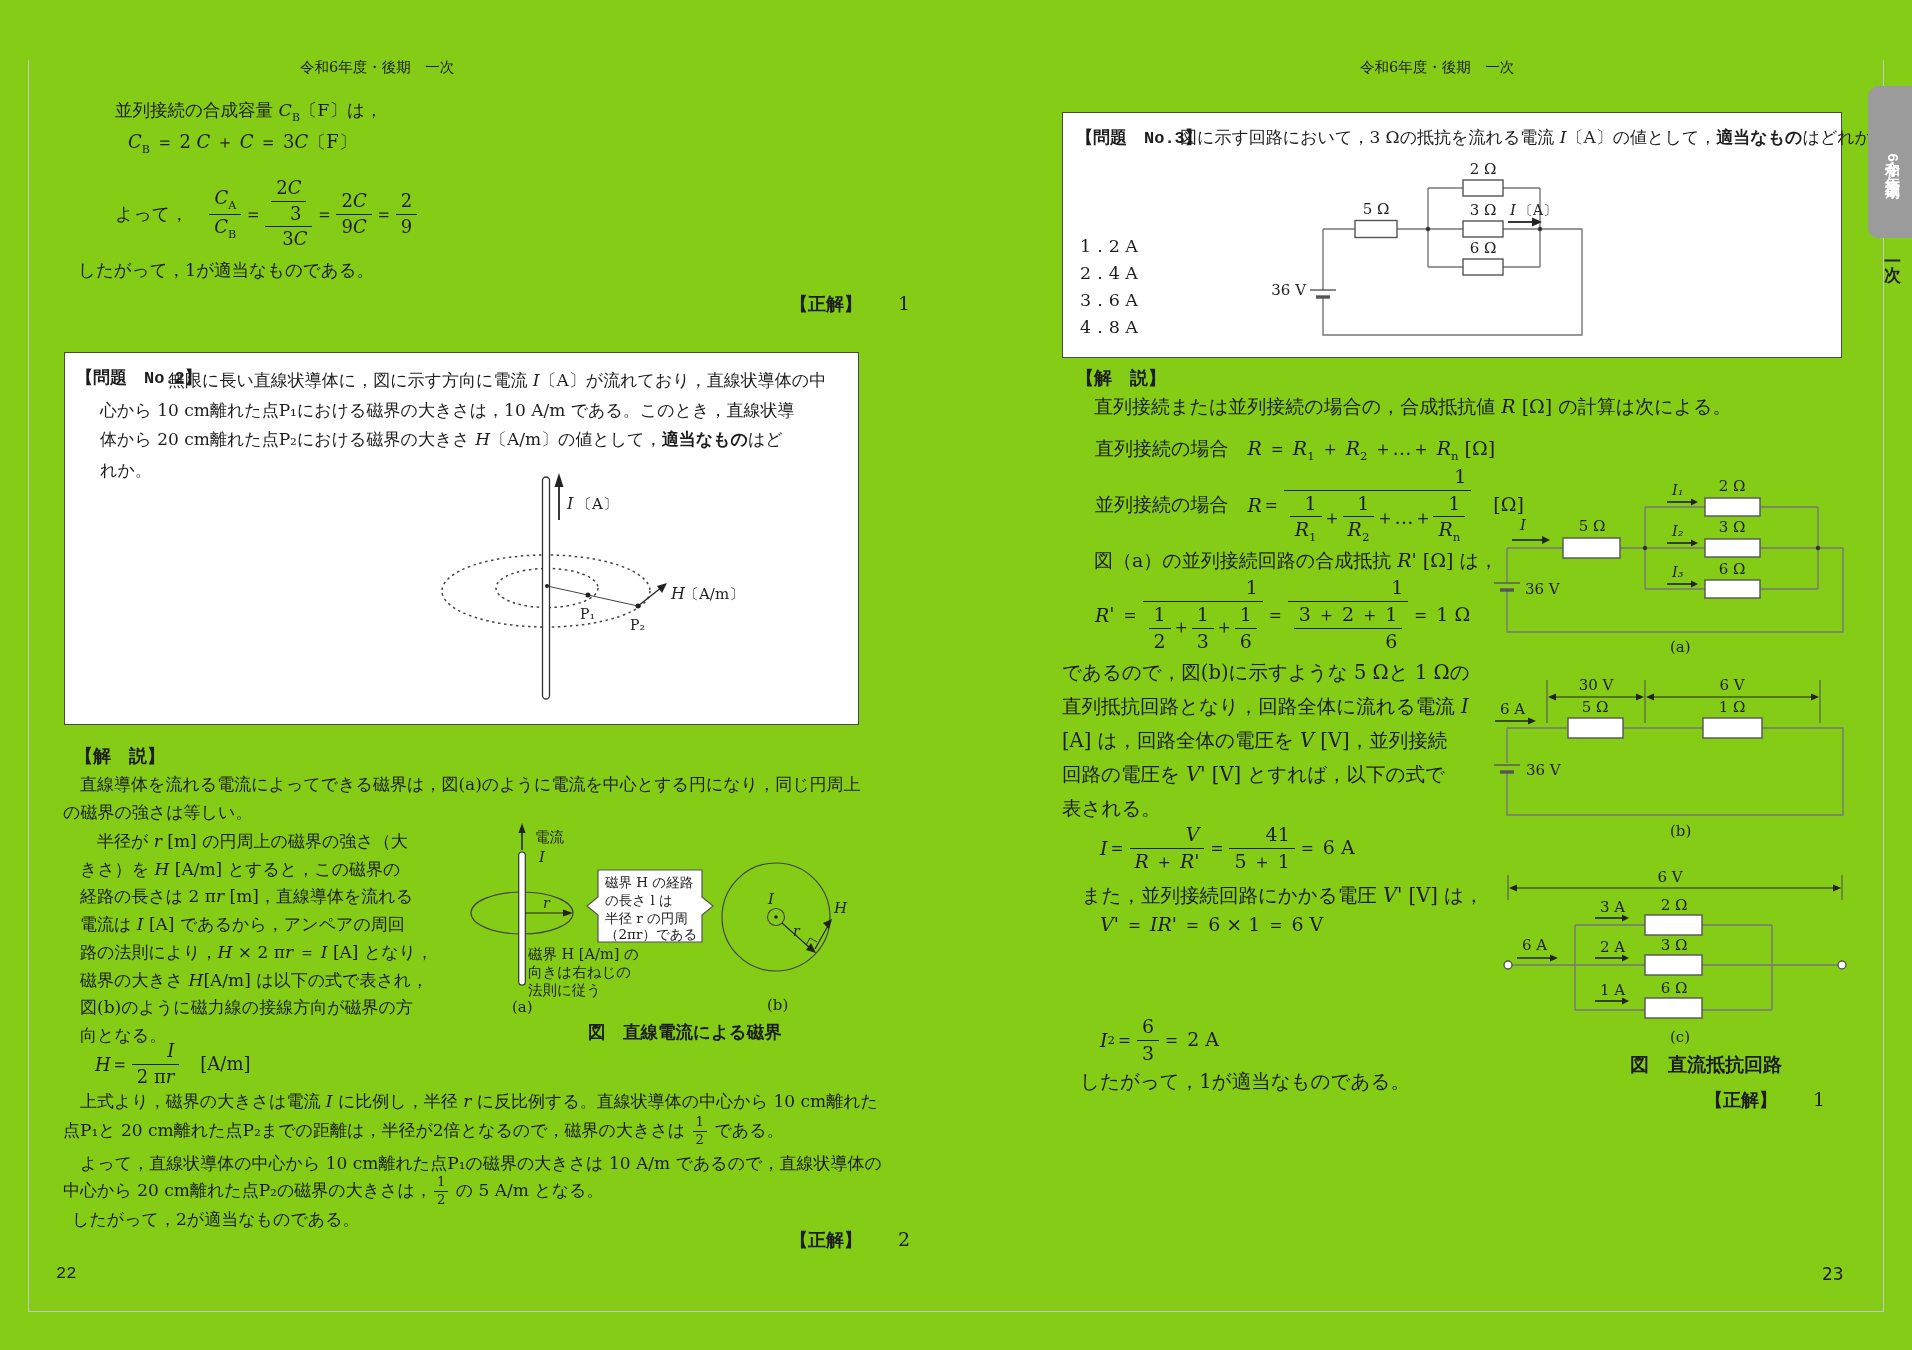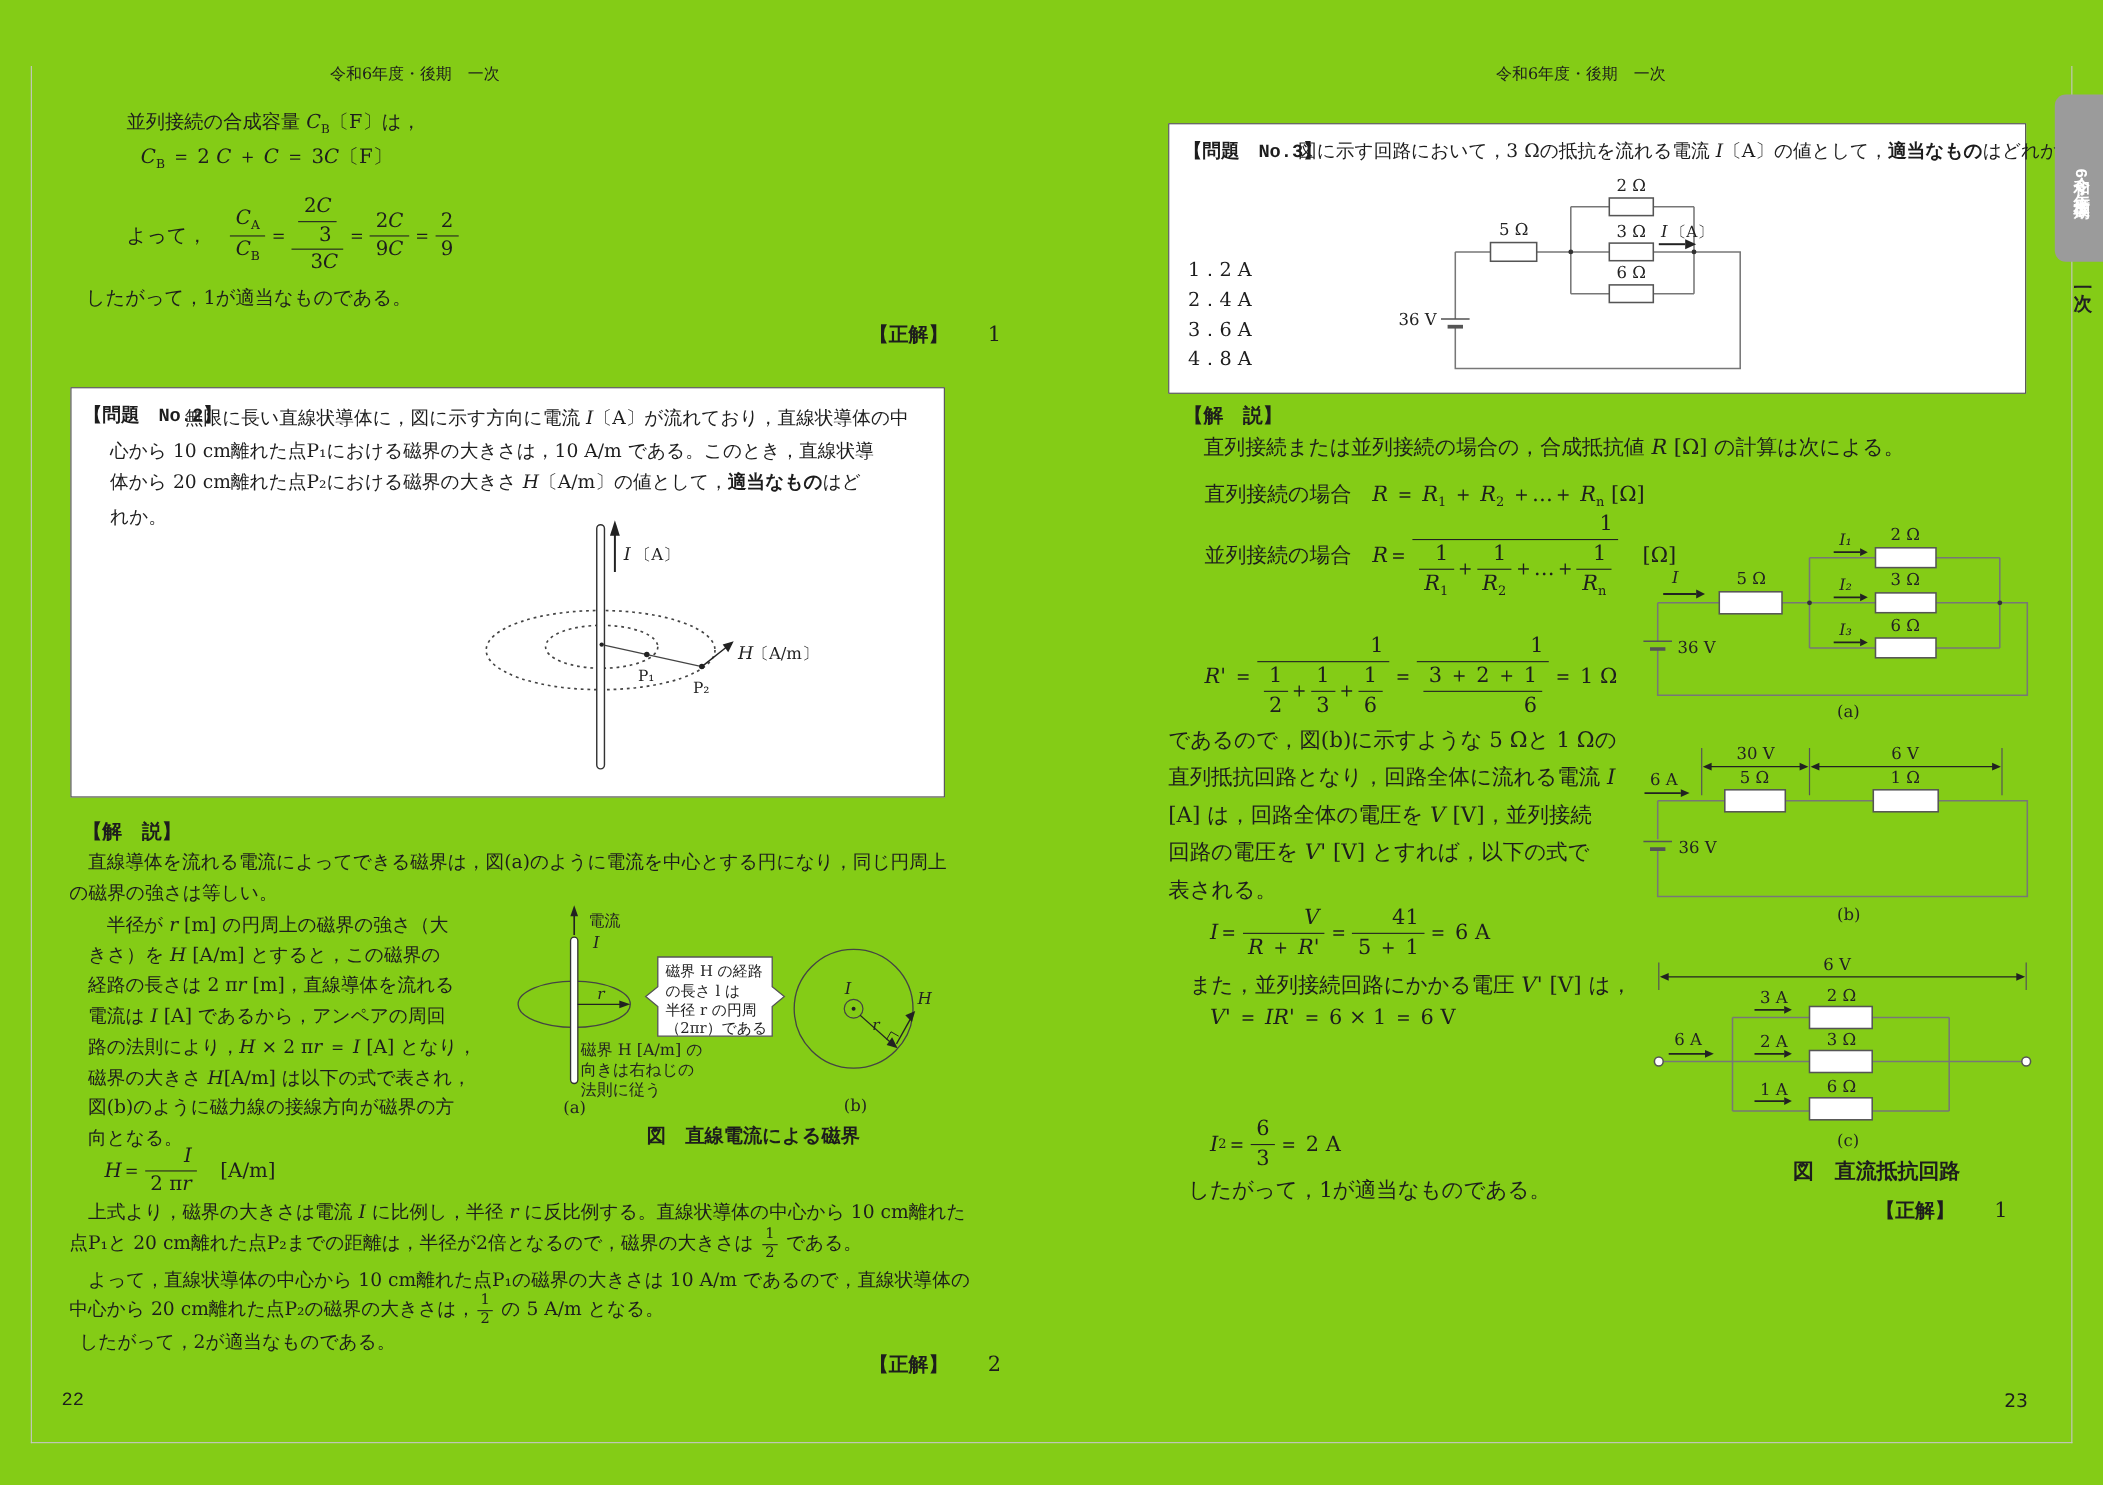"図（a）の並列接続回路の合成抵抗 R' [Ω] は，" div.abs { html: none -> <div> 図（a）の並列接続回路の合成抵抗 <i>R</i>' [Ω] は，</div> }
